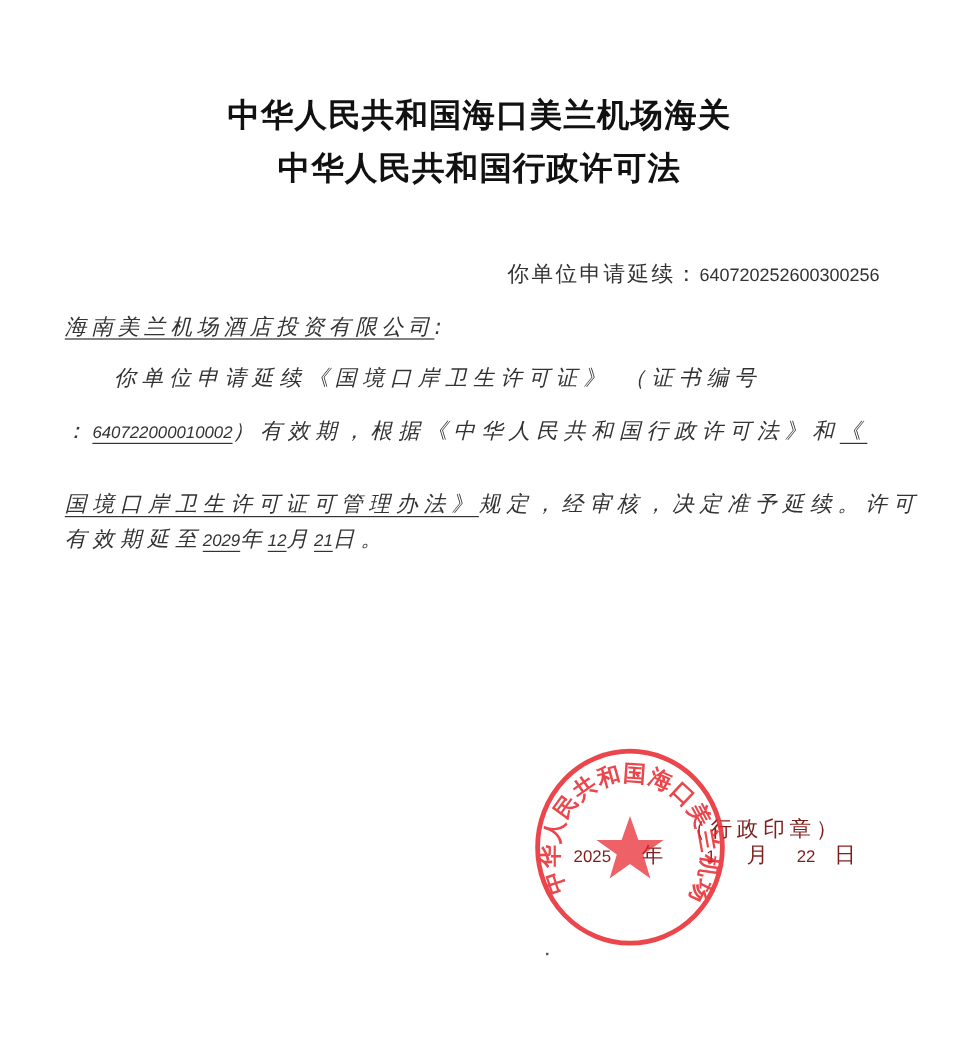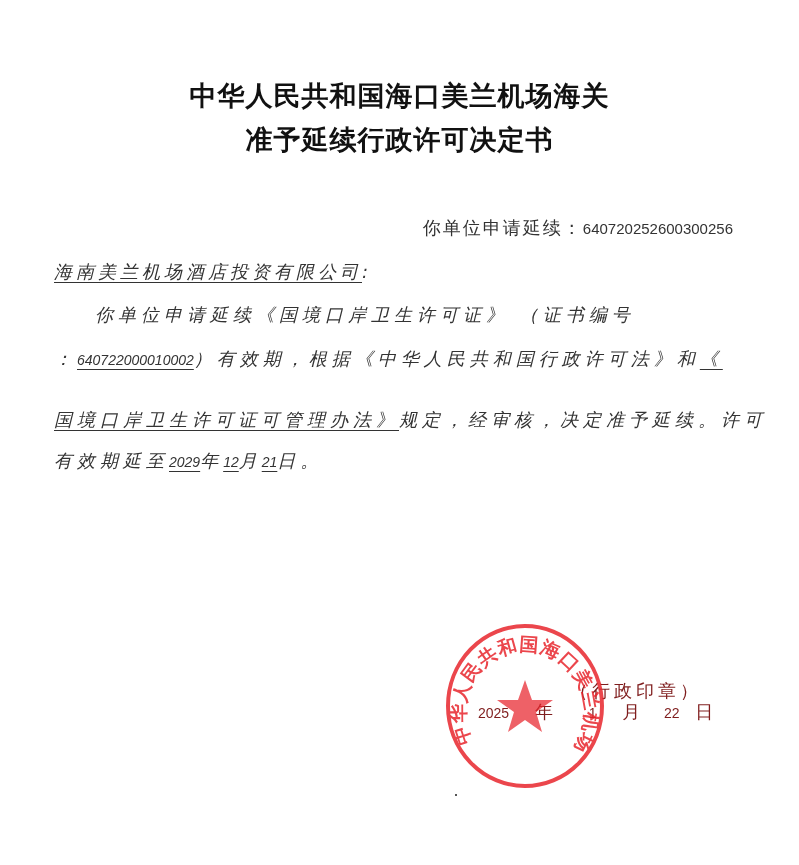"准予延续行政许可决定书" div.title { text: 准予延续行政许可决定书 -> 中华人民共和国行政许可法 }
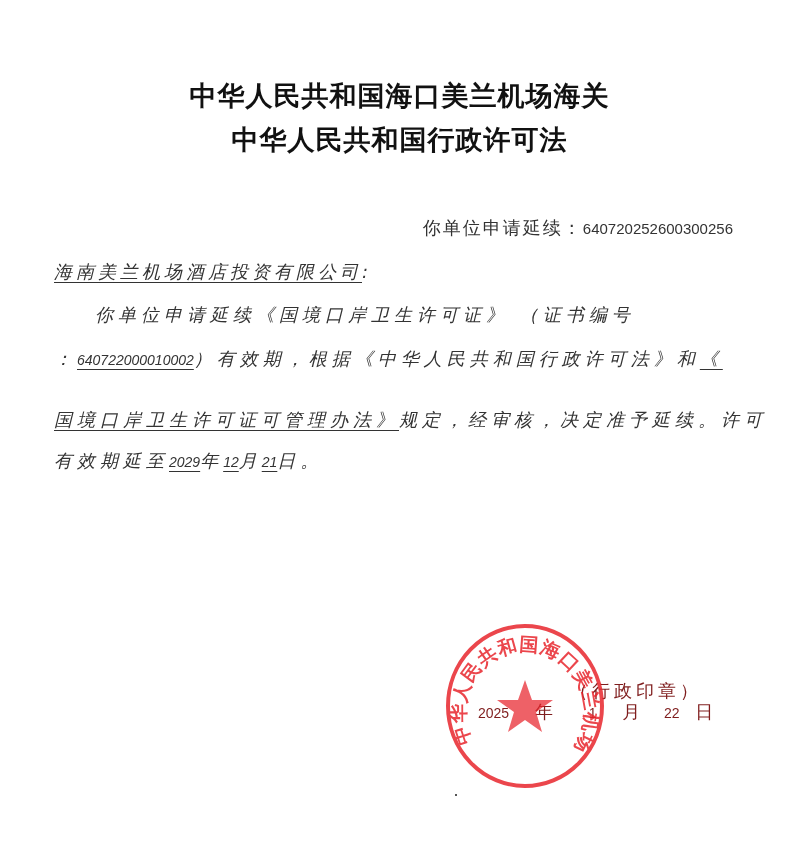"有效期延至2029年12月21日。" #para-l4 { margin-top: 12px -> none }
